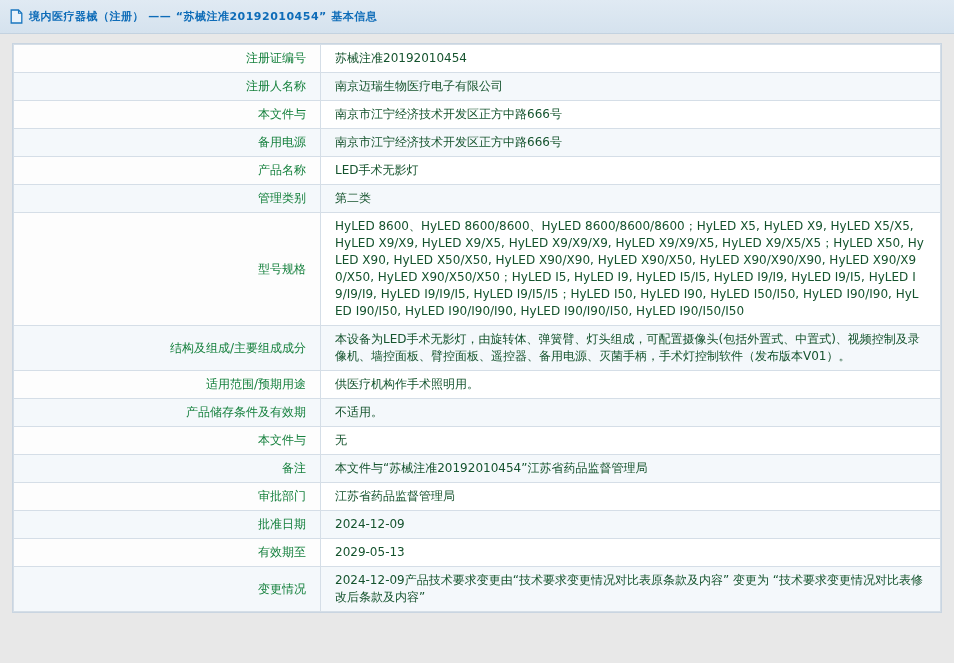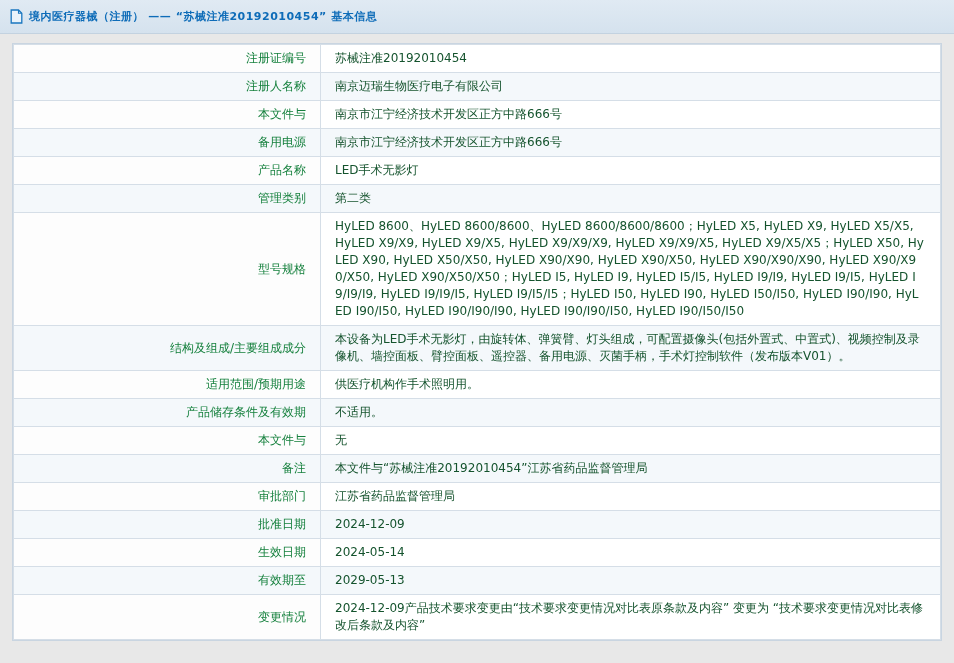"生效日期" tr { html: <tr> <td>生效日期</td> <td>2024-05-14</td> </tr> -> none }
